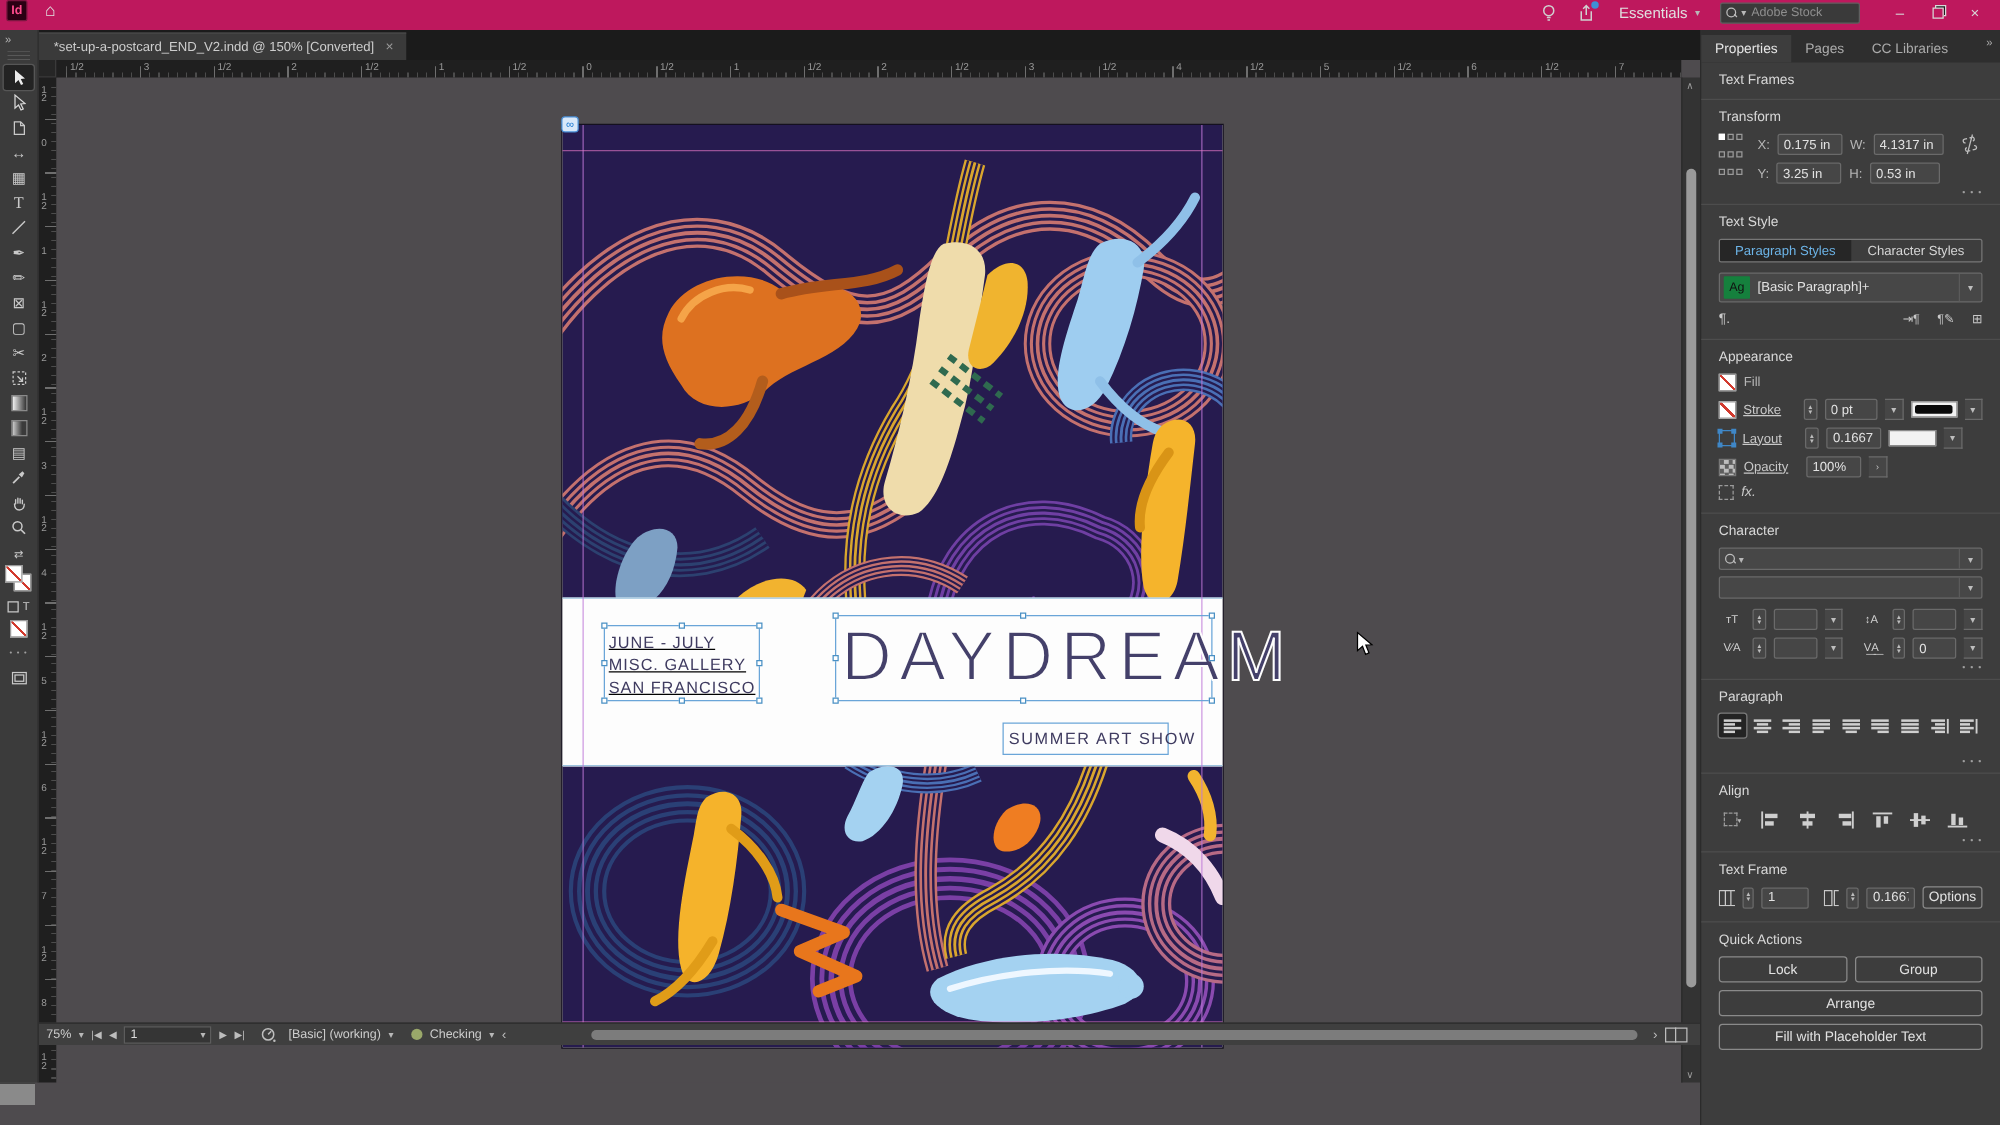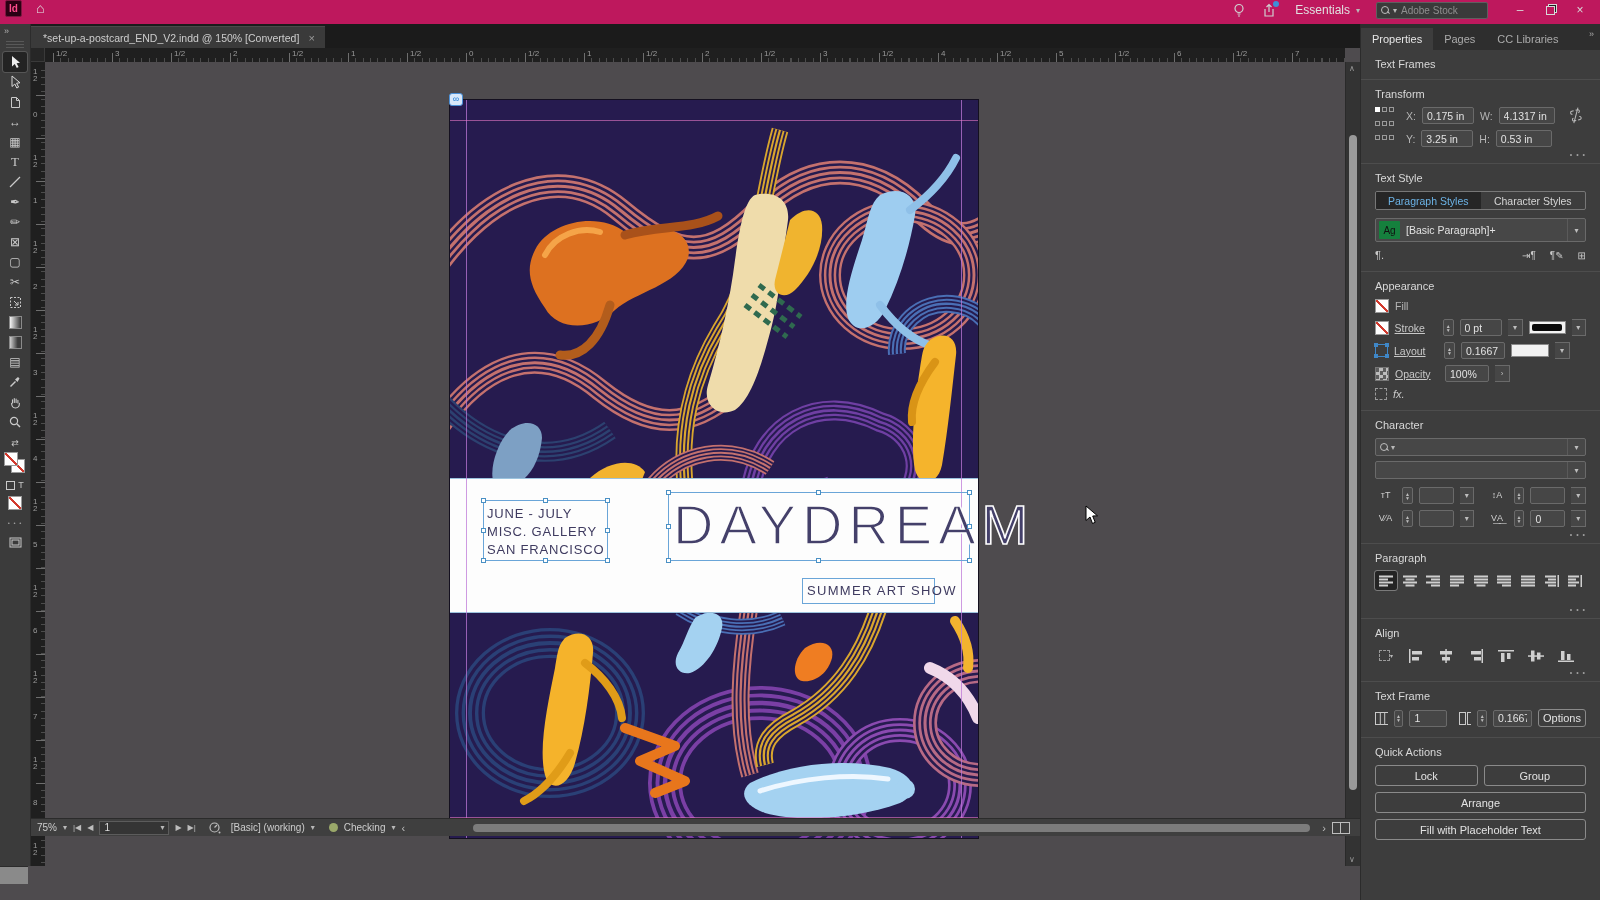"JUNE - JULY" div.tframe { text-decoration: none -> underline }
